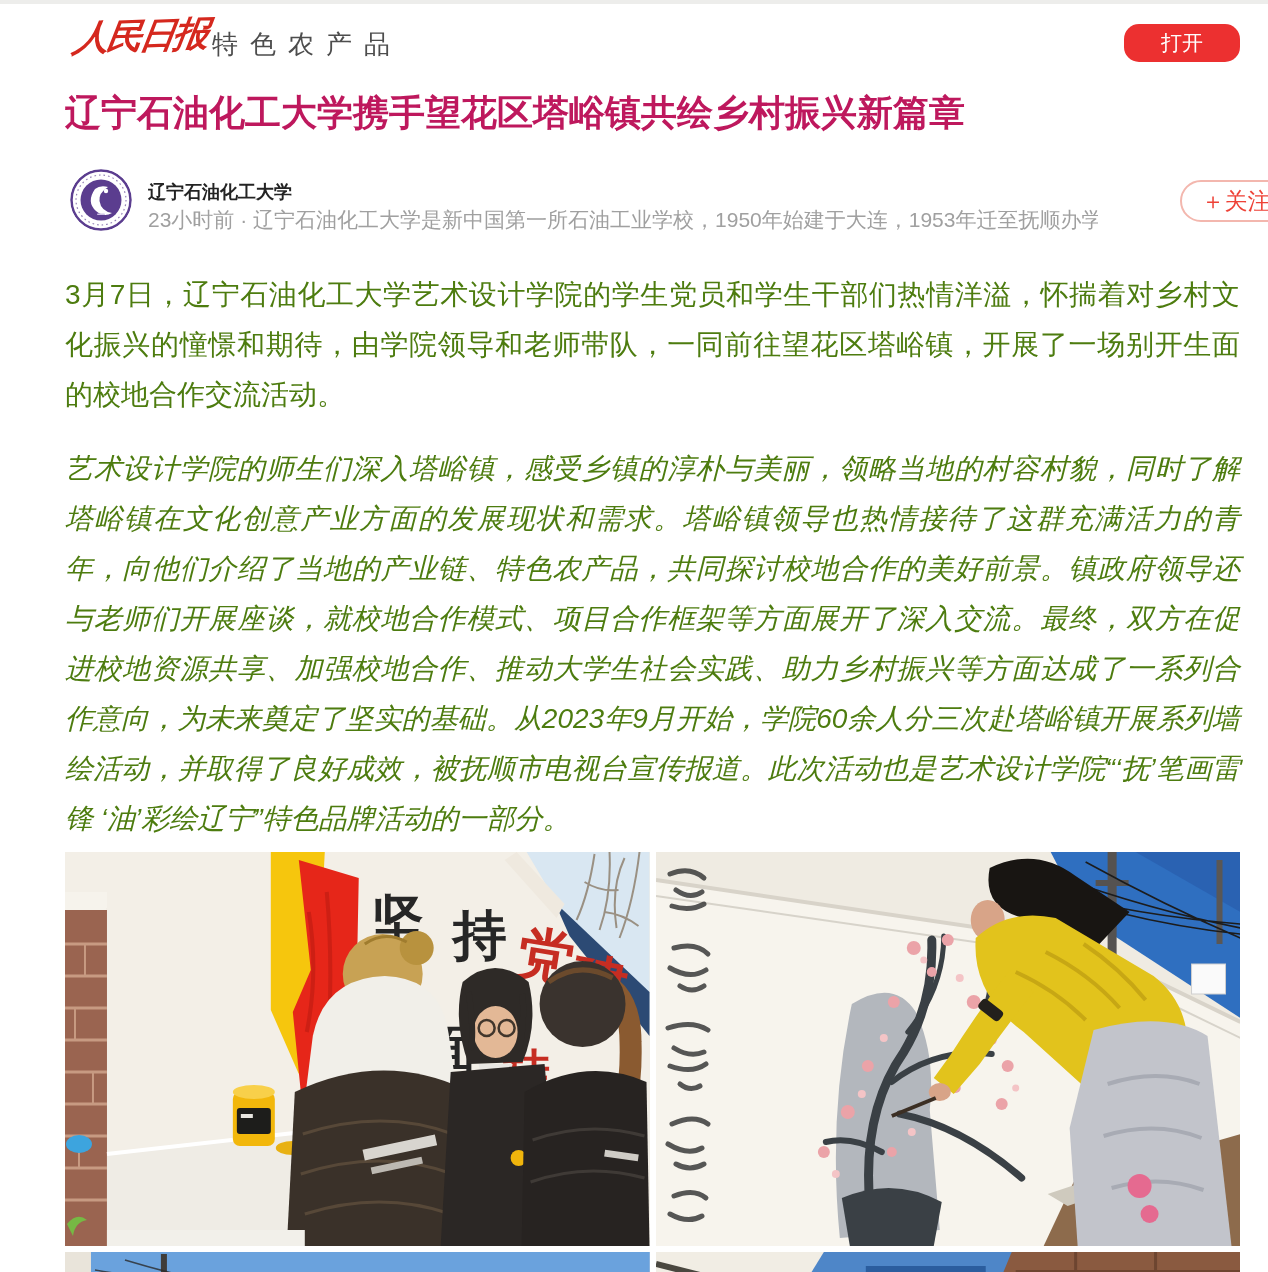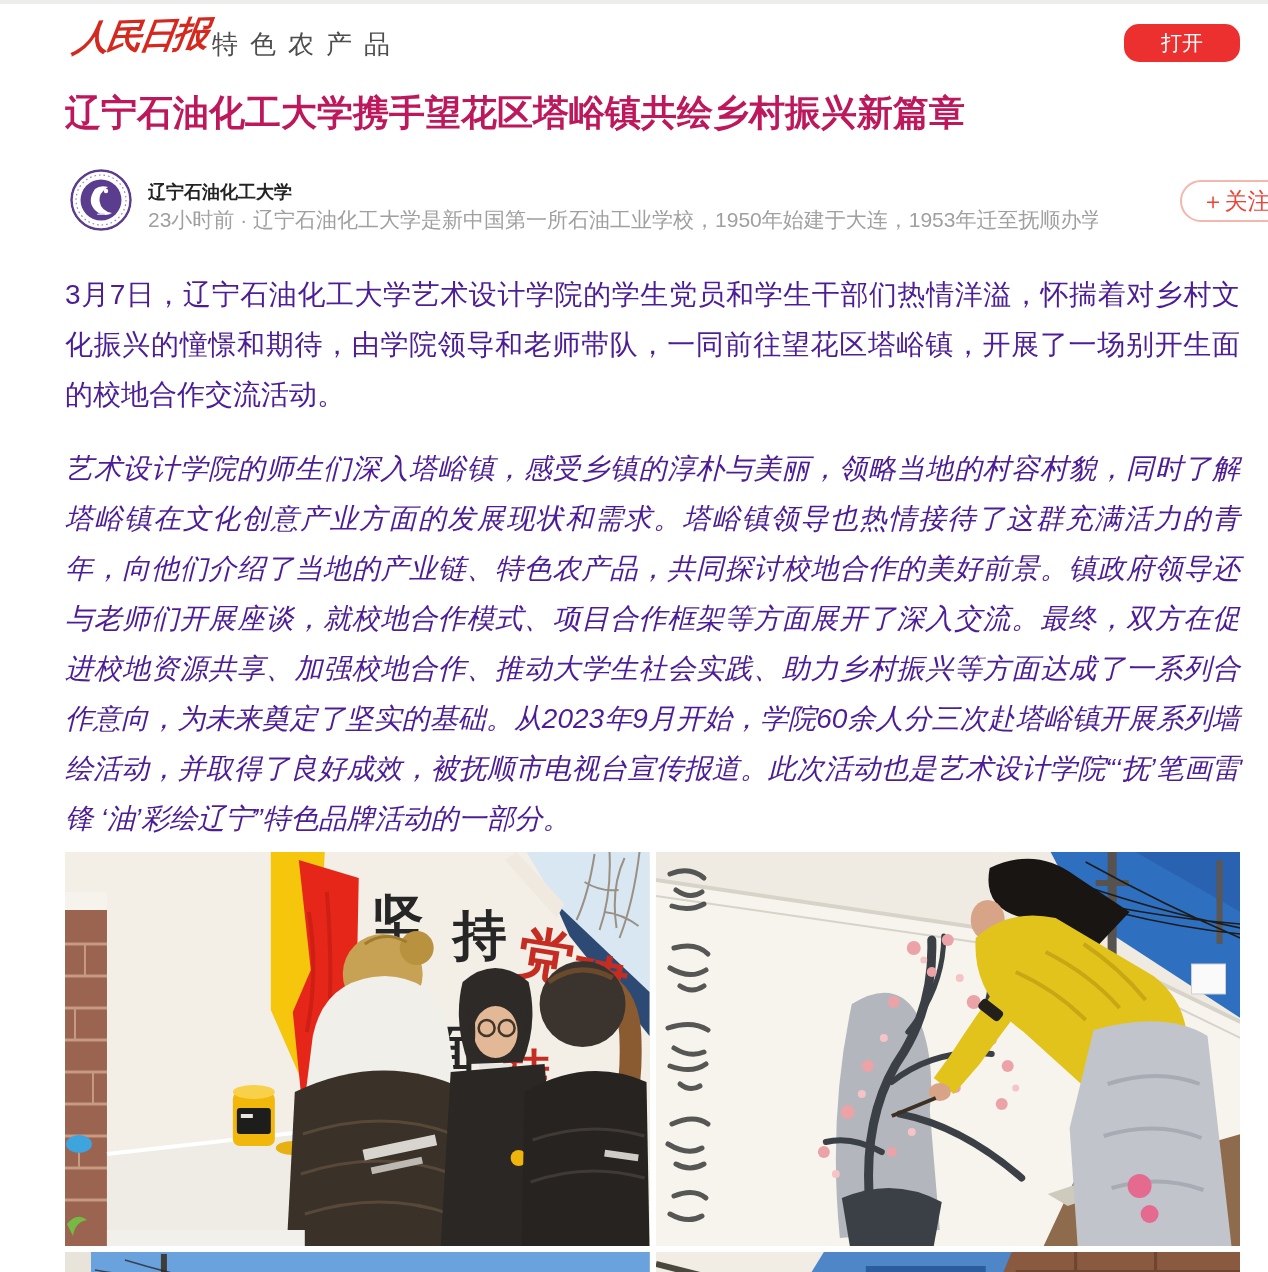"3月7日，辽宁石油化工大学艺术设计学院的学生党员和学生干部们热情洋溢，怀揣着对乡" .para { color: #4c1d95 -> #4d7c0f }
